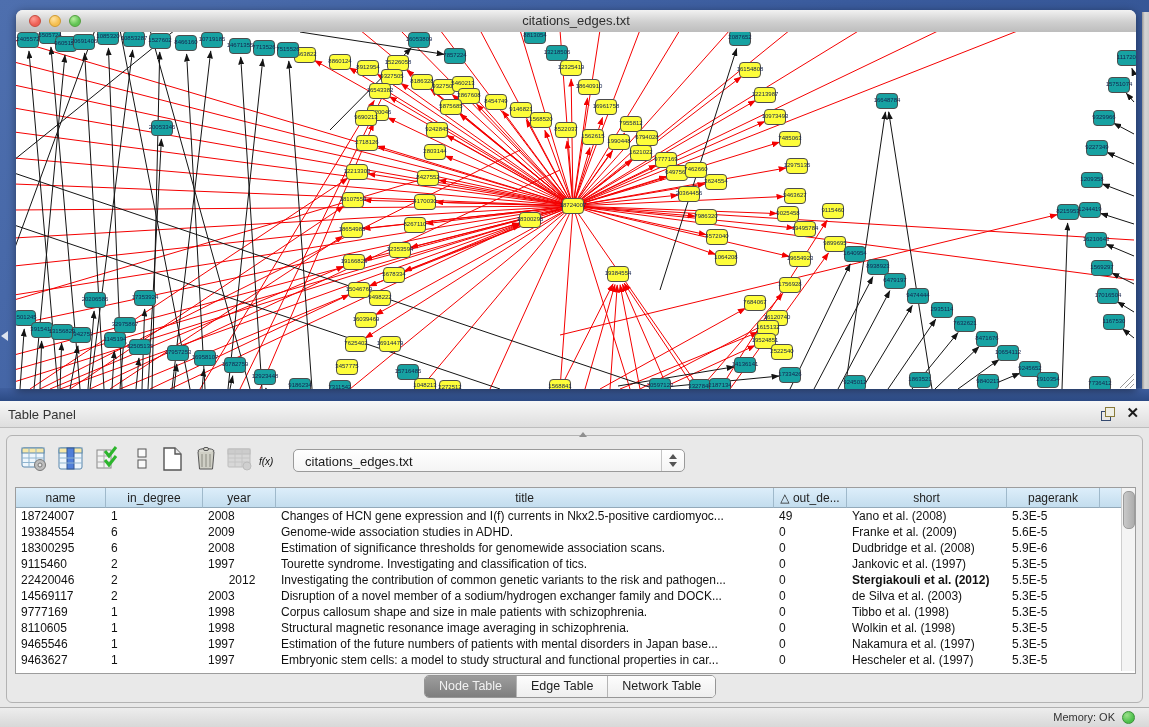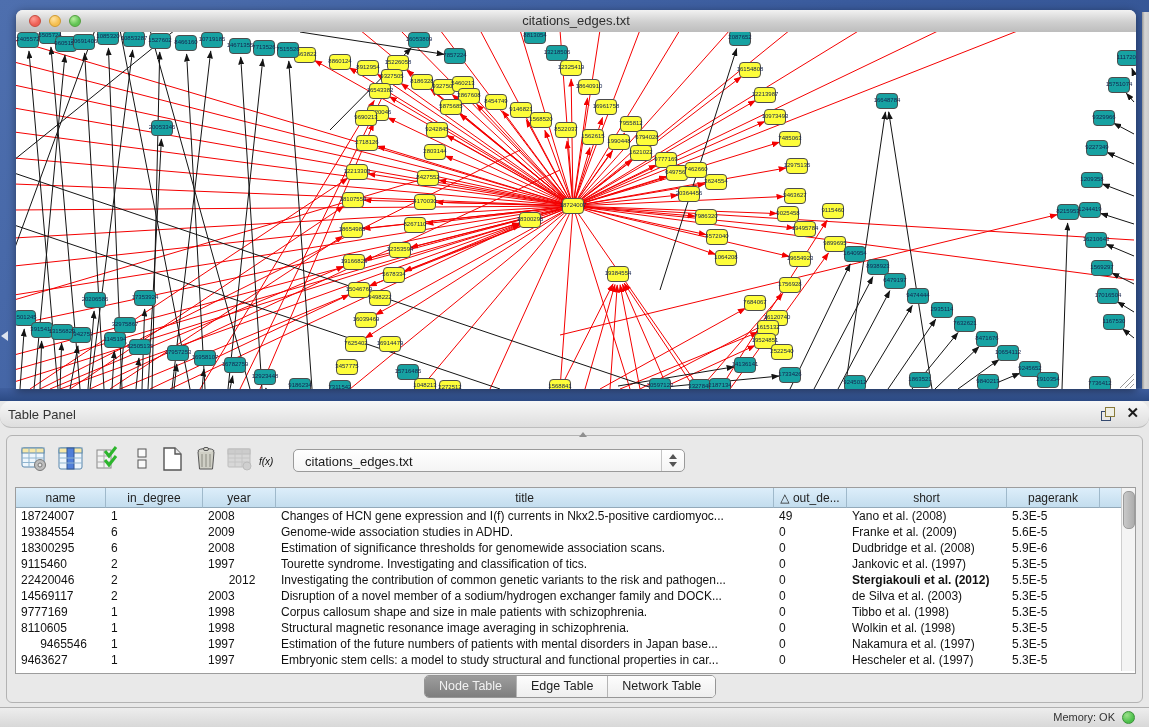"Table Panel" #panel-header { border-radius: 11px -> none }
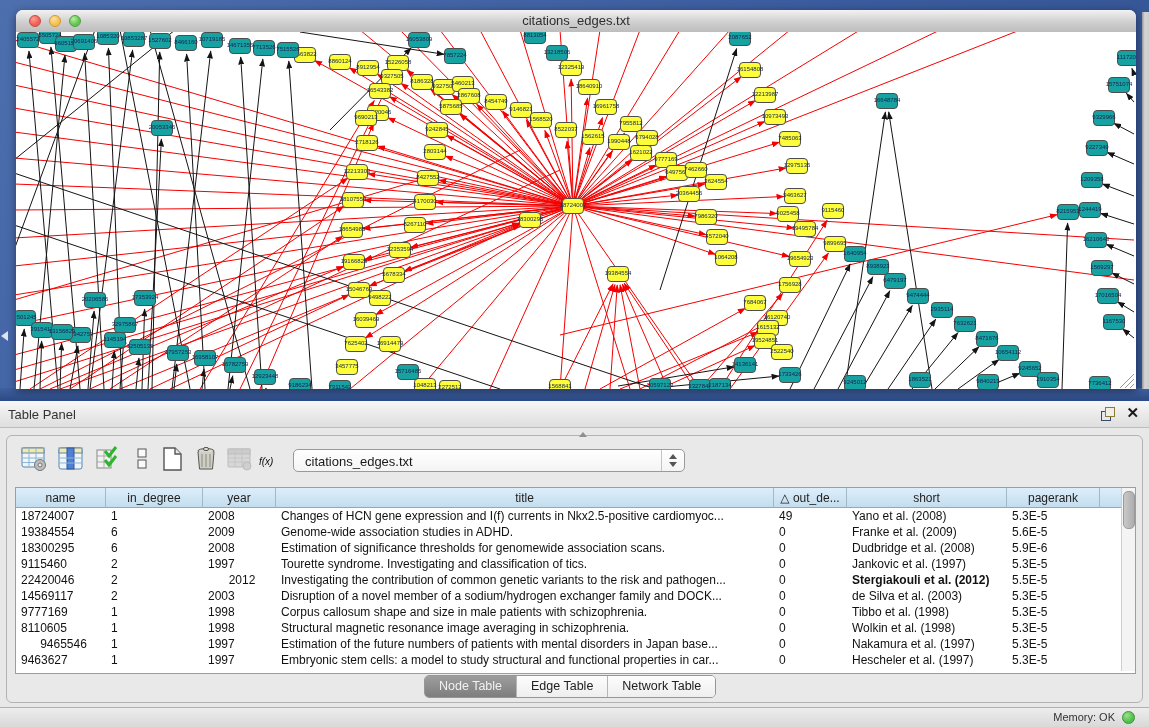"9465546" div.tcell { text-align: center -> none }
